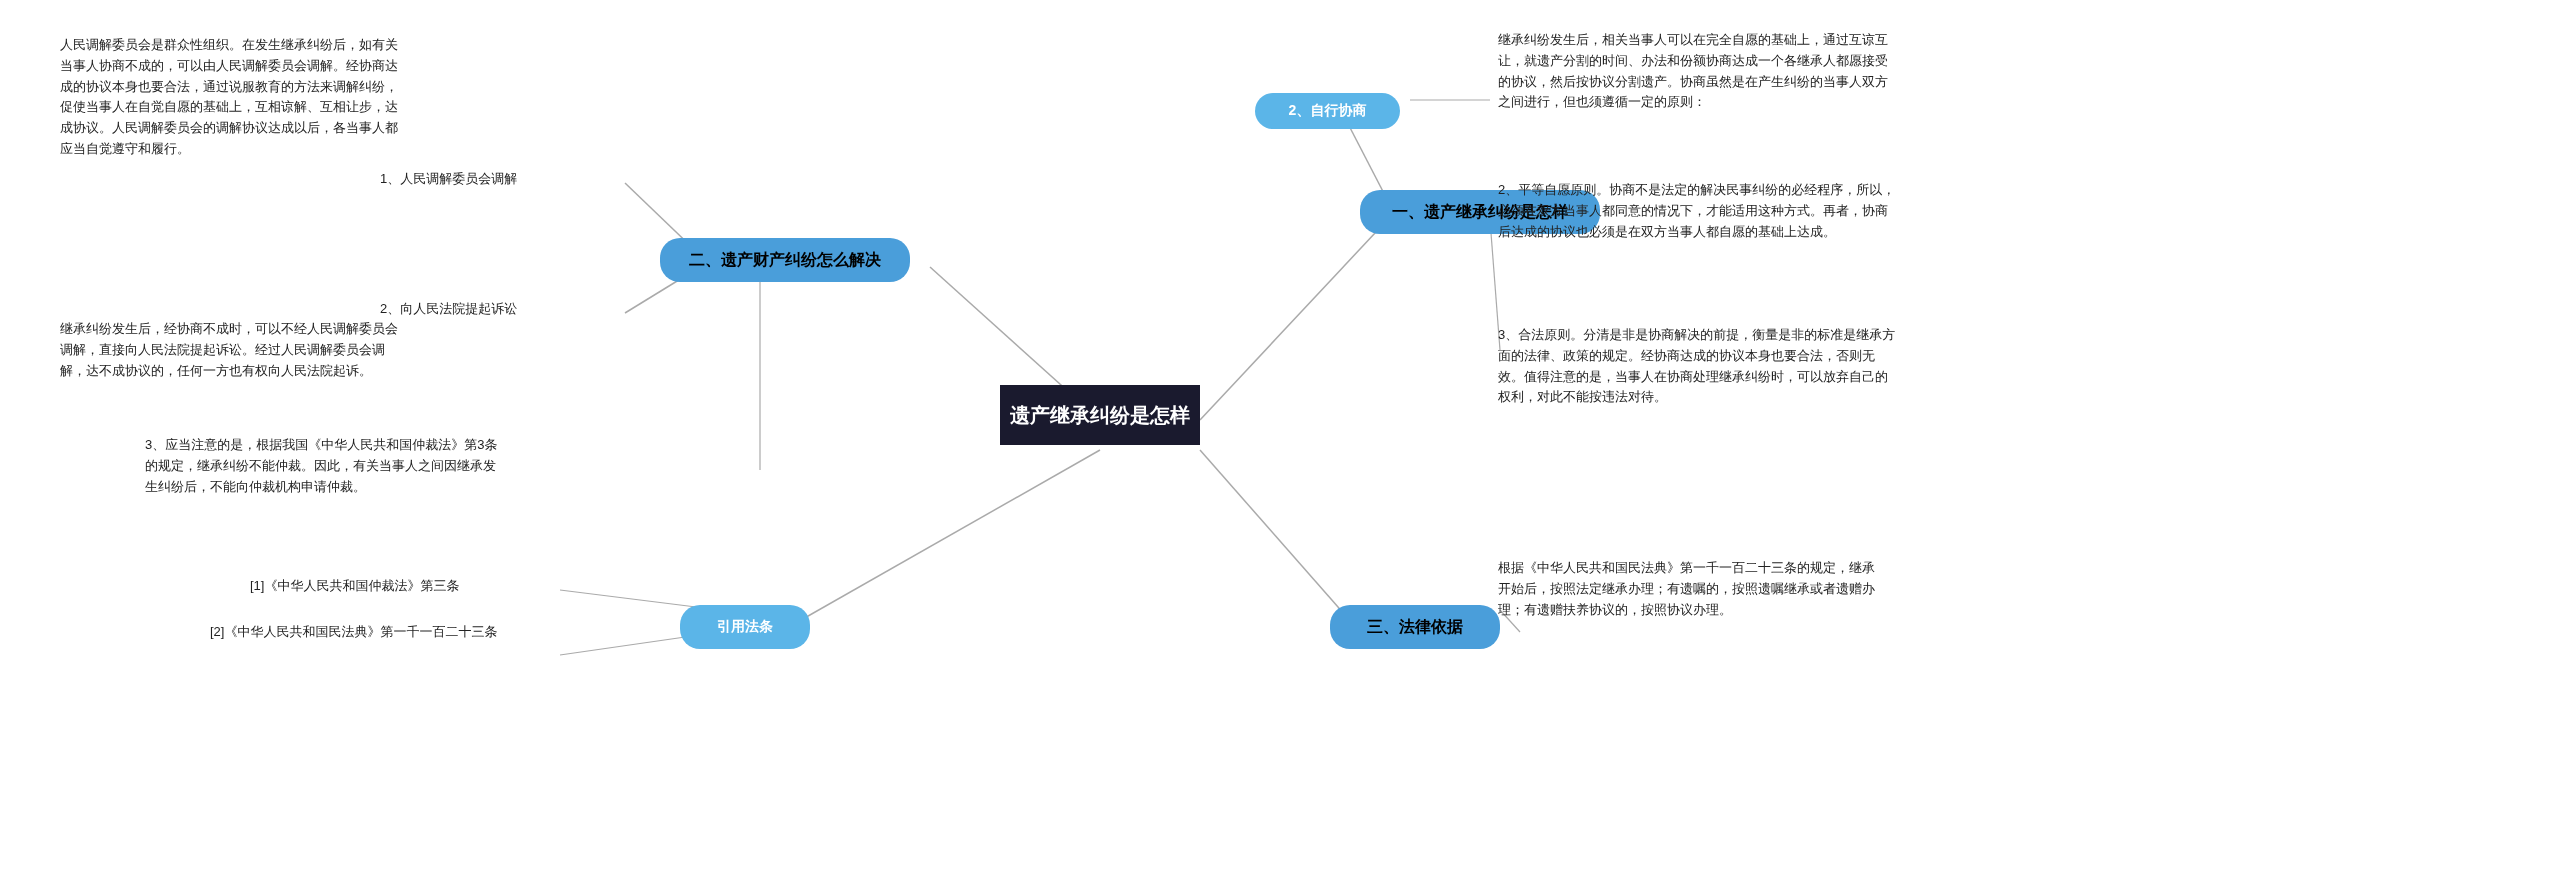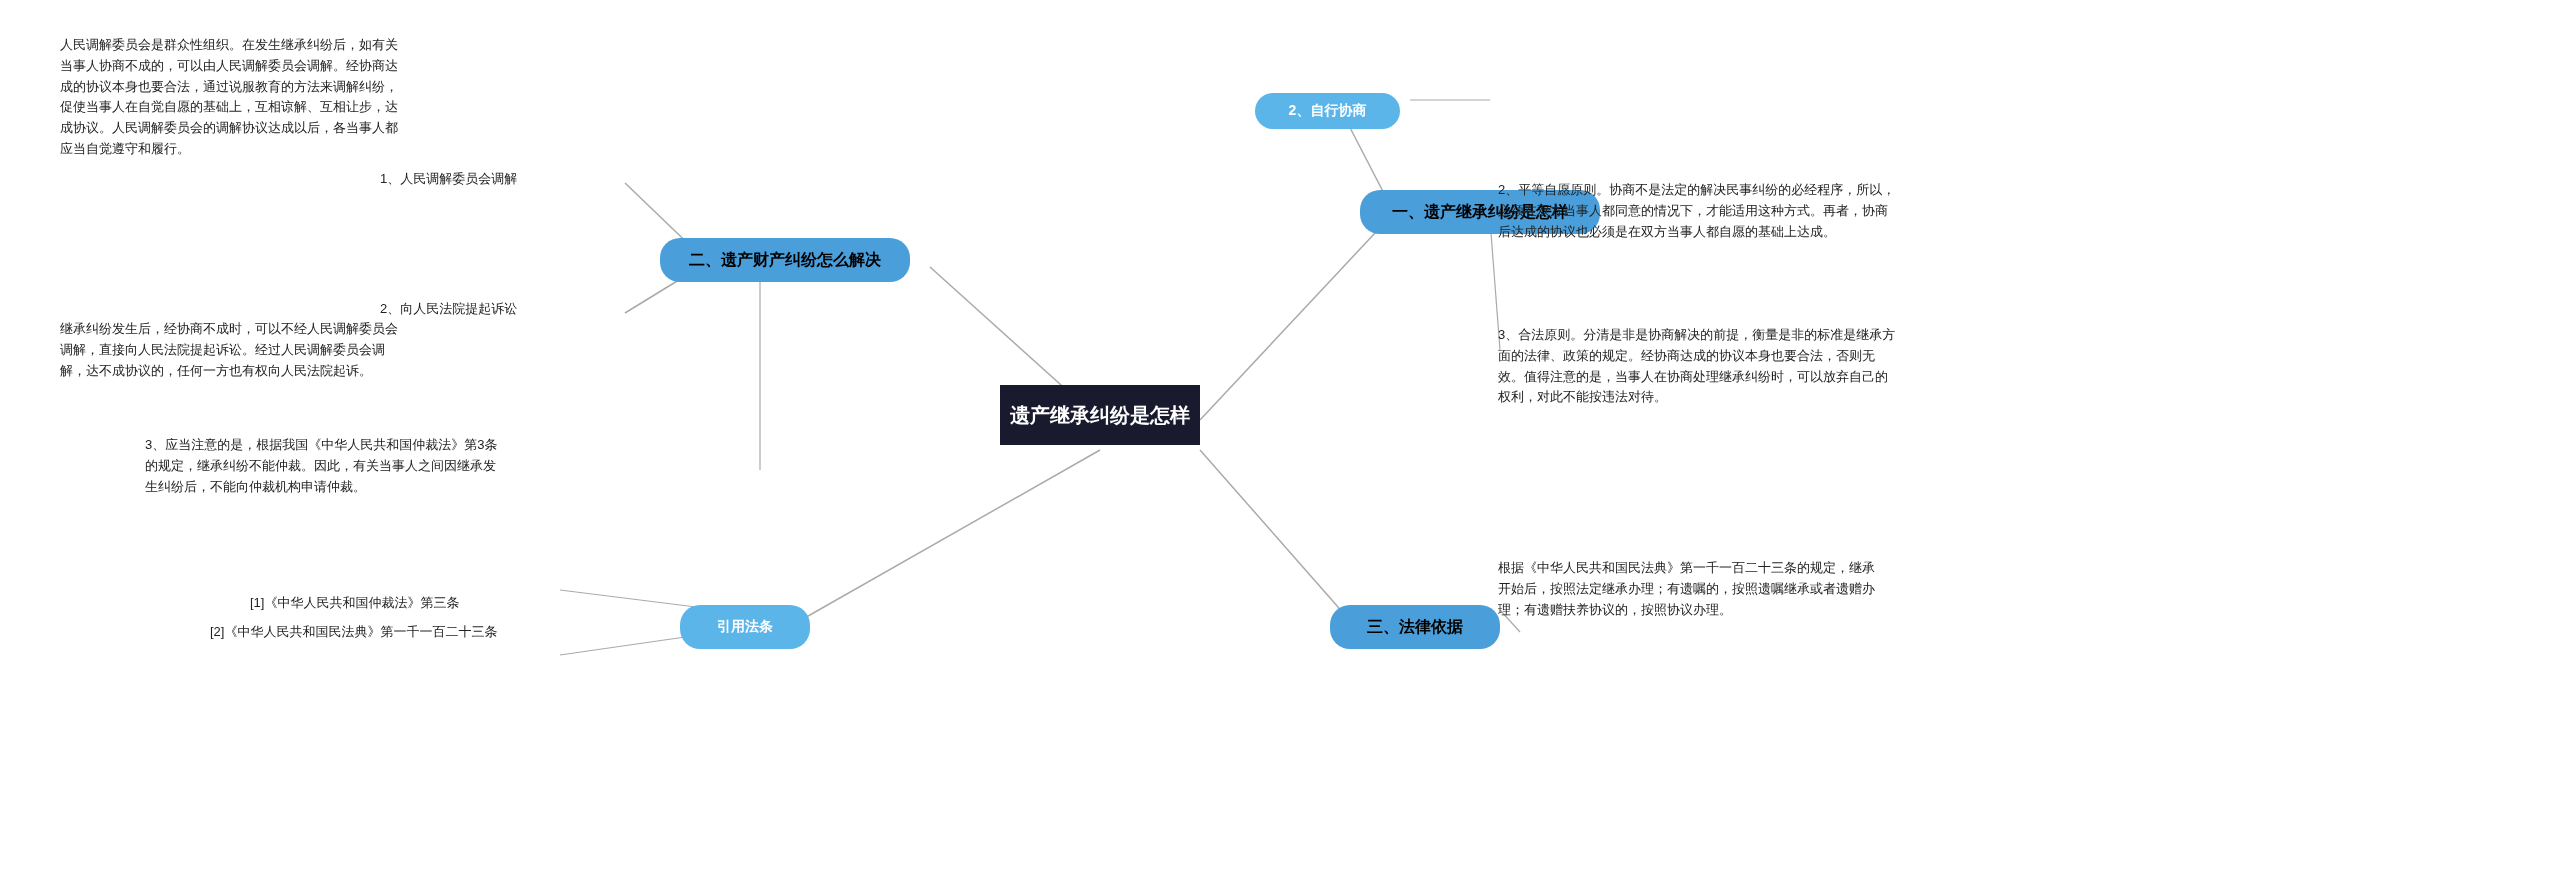"继承纠纷发生后，相关当事人可以在完全自愿的基础上，通过互谅互让，就遗产分割的时间" div.text-block-wide { html: none -> <div>继承纠纷发生后，相关当事人可以在完全自愿的基础上，通过互谅互让，就遗产分割的时间、办法和份额协商达成一个各继承人都愿接受的协议，然后按协议分割遗产。协商虽然是在产生纠纷的当事人双方之间进行，但也须遵循一定的原则：</div> }
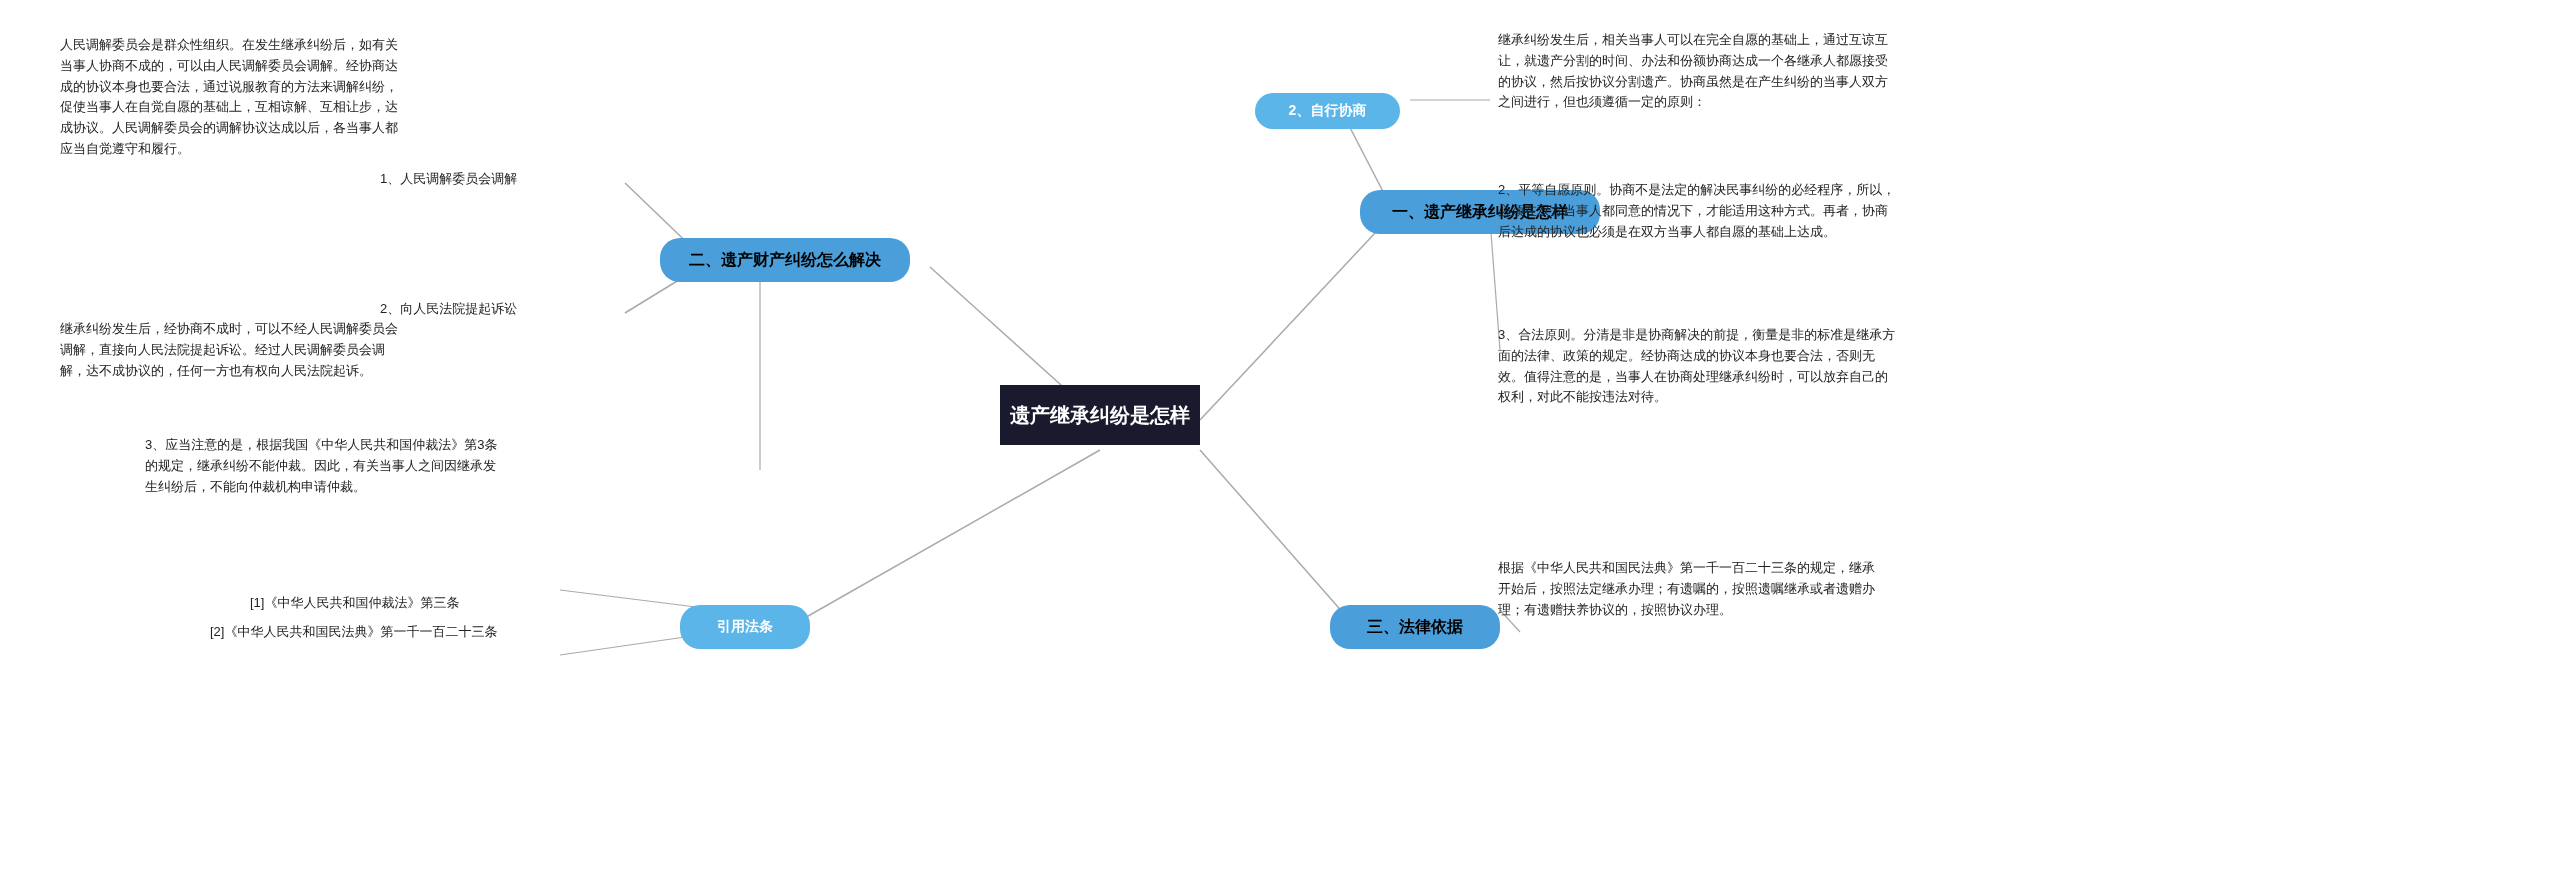"[1]《中华人民共和国仲裁法》第三条" div.text-block { top: 593px -> 576px }
